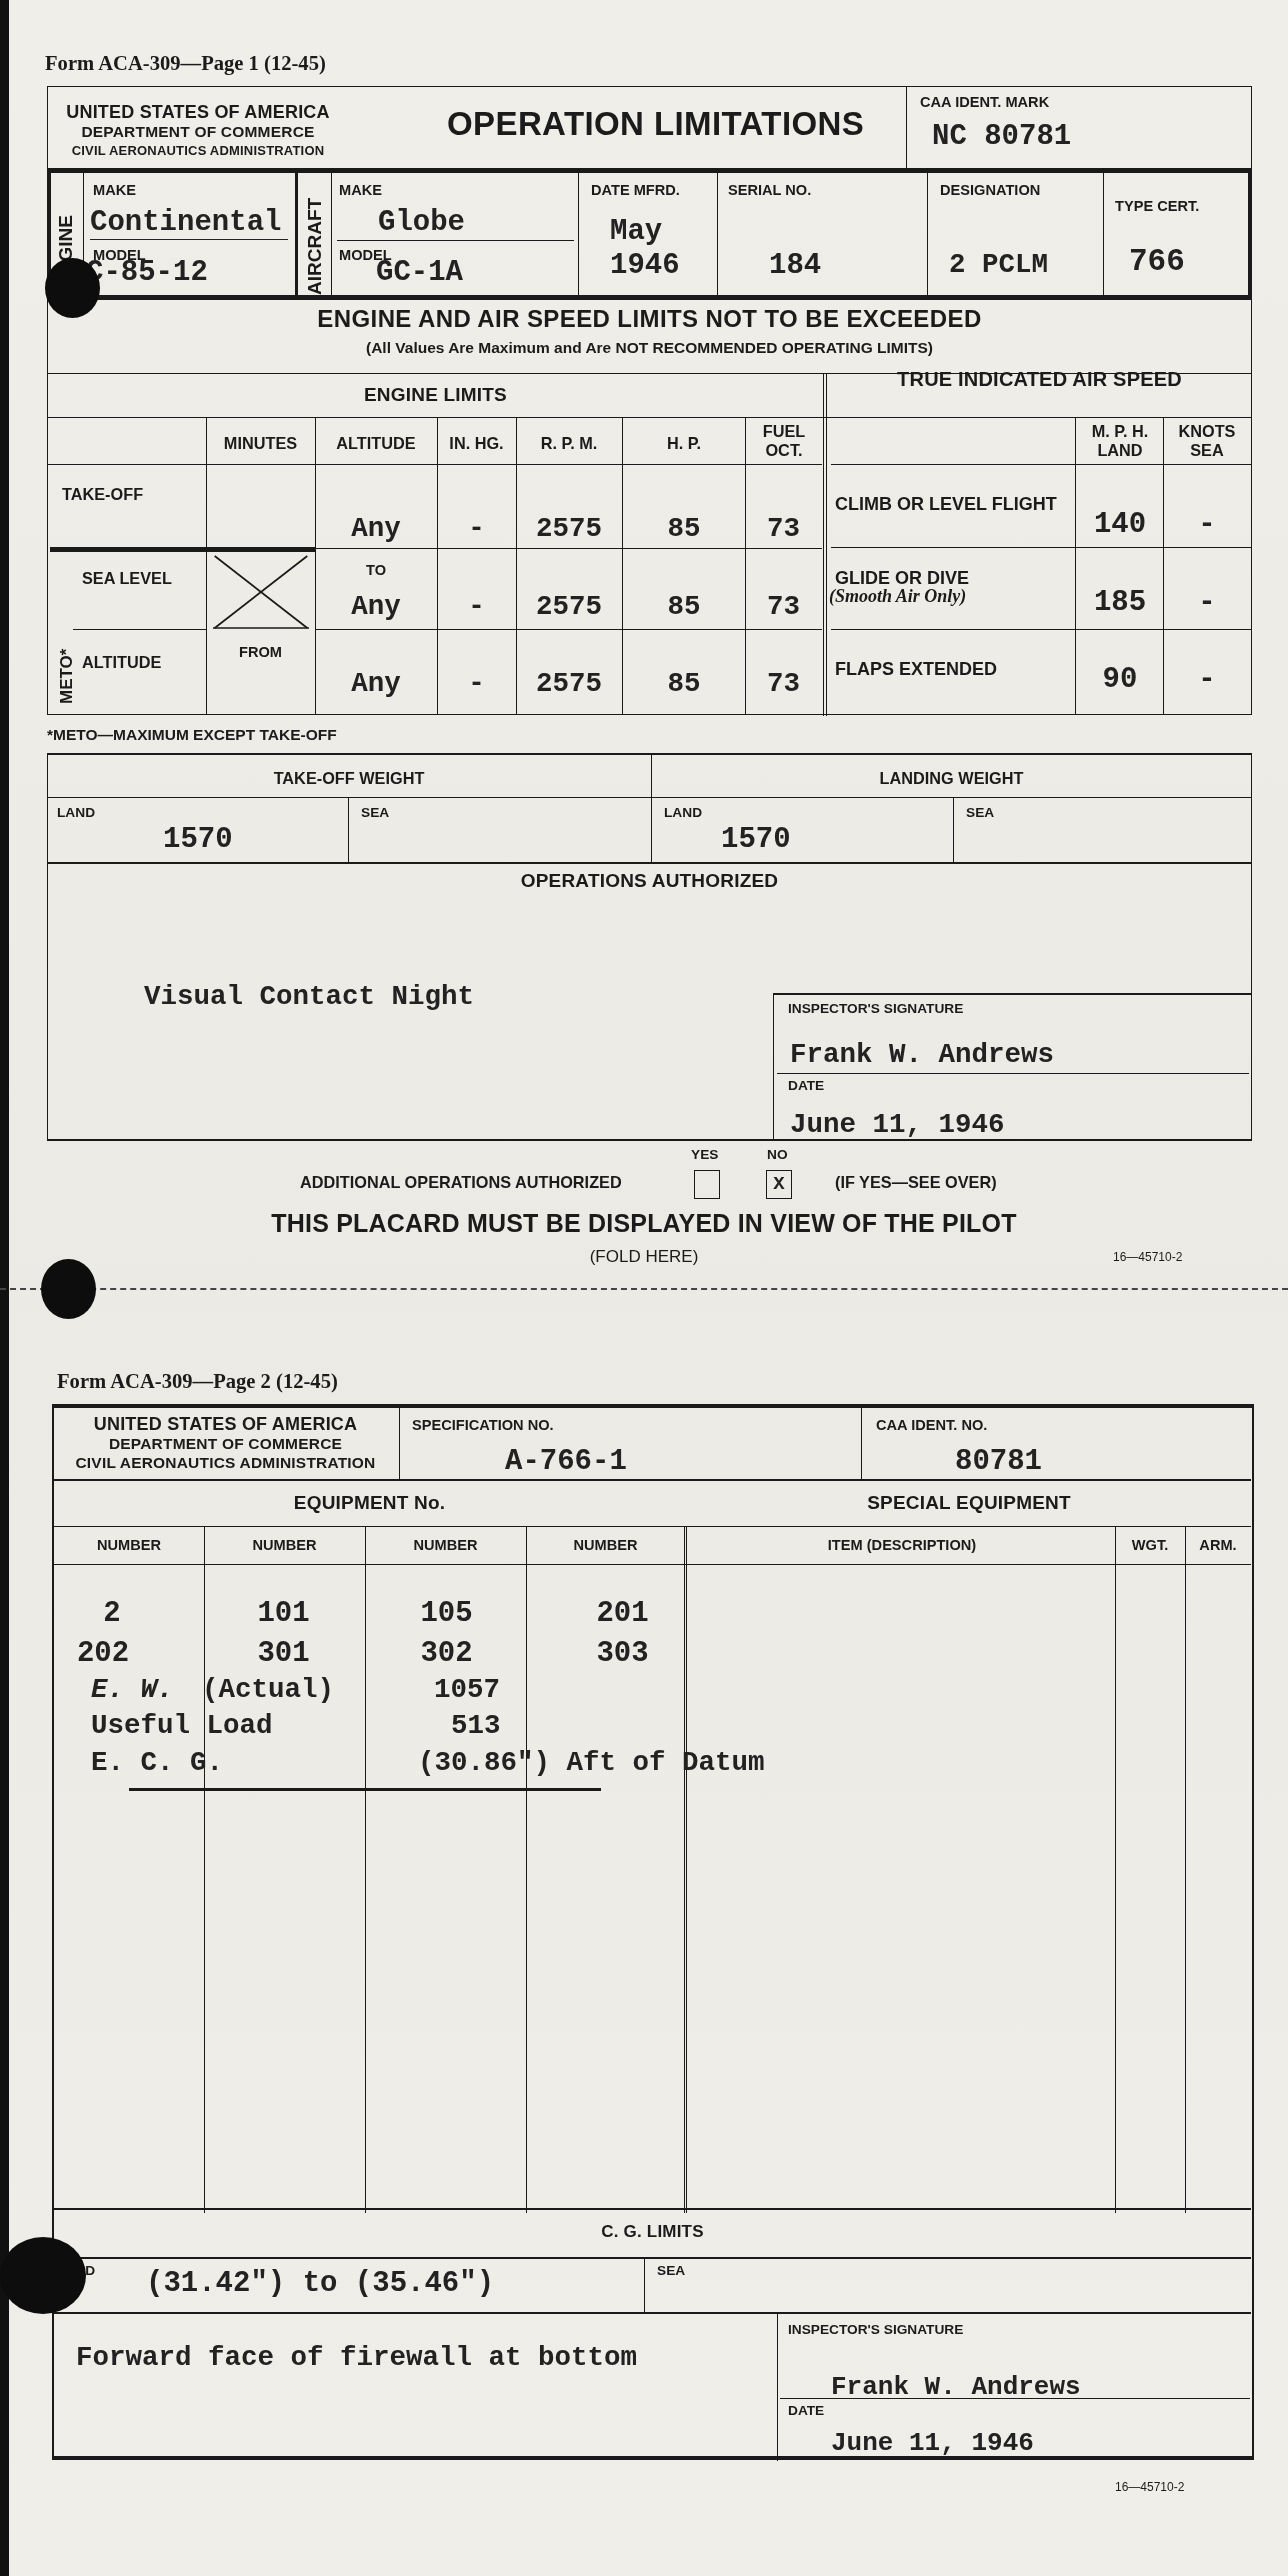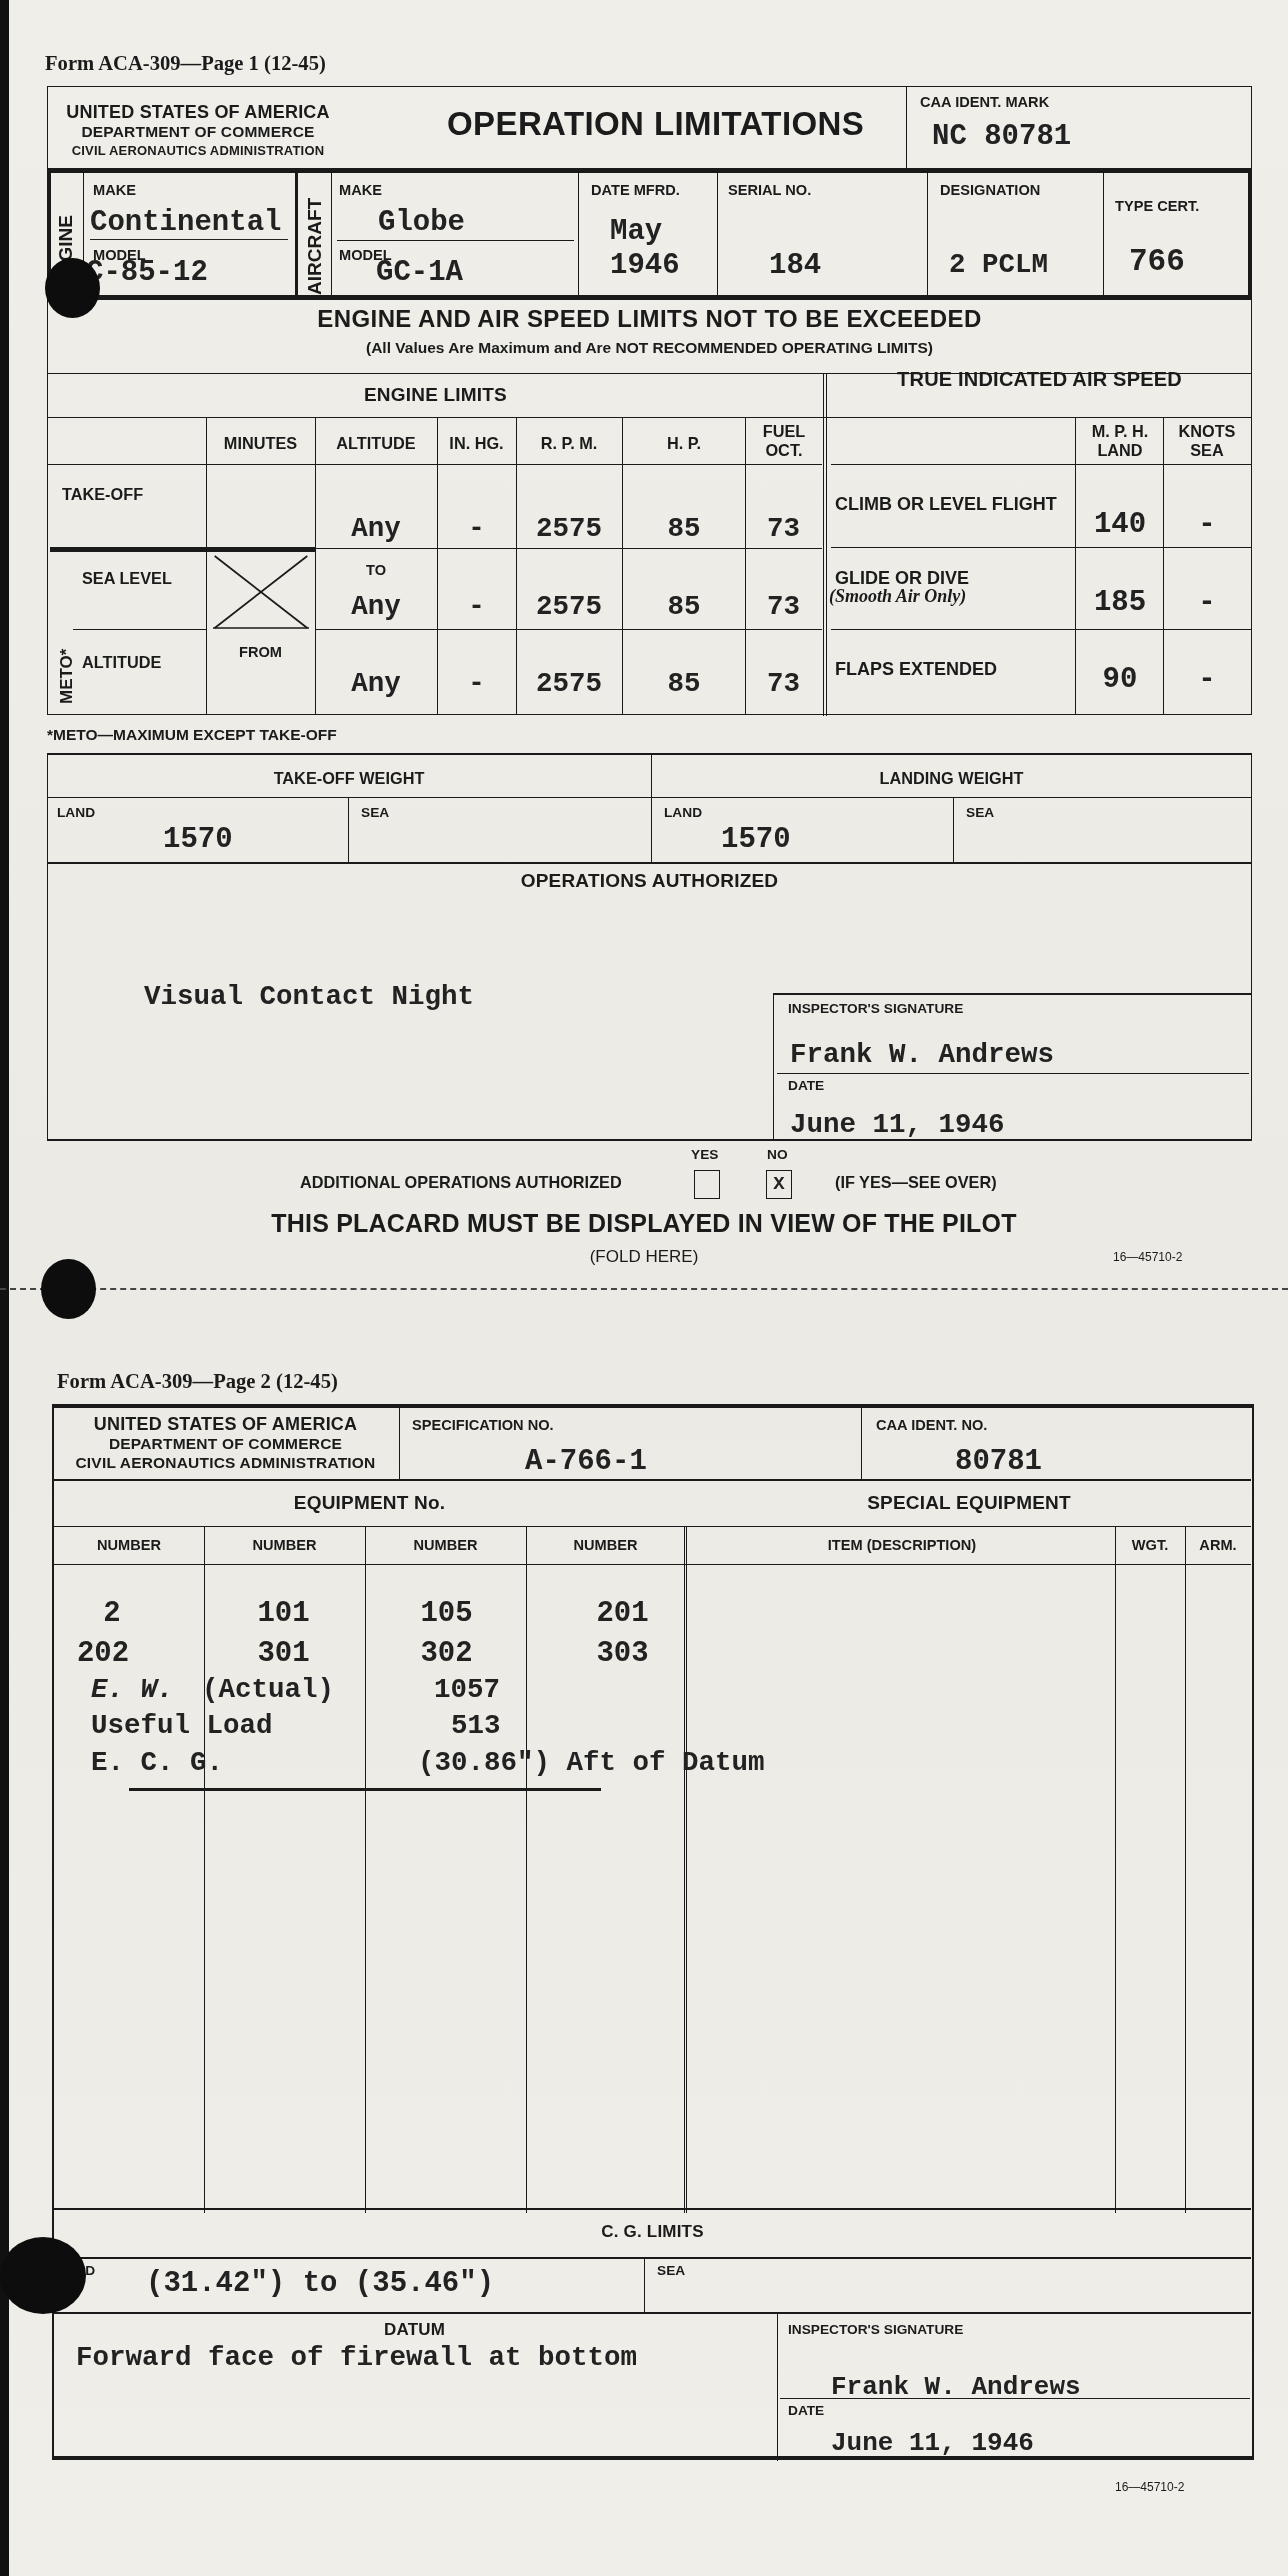"A-766-1" div.abs { margin-left: 20px -> none }
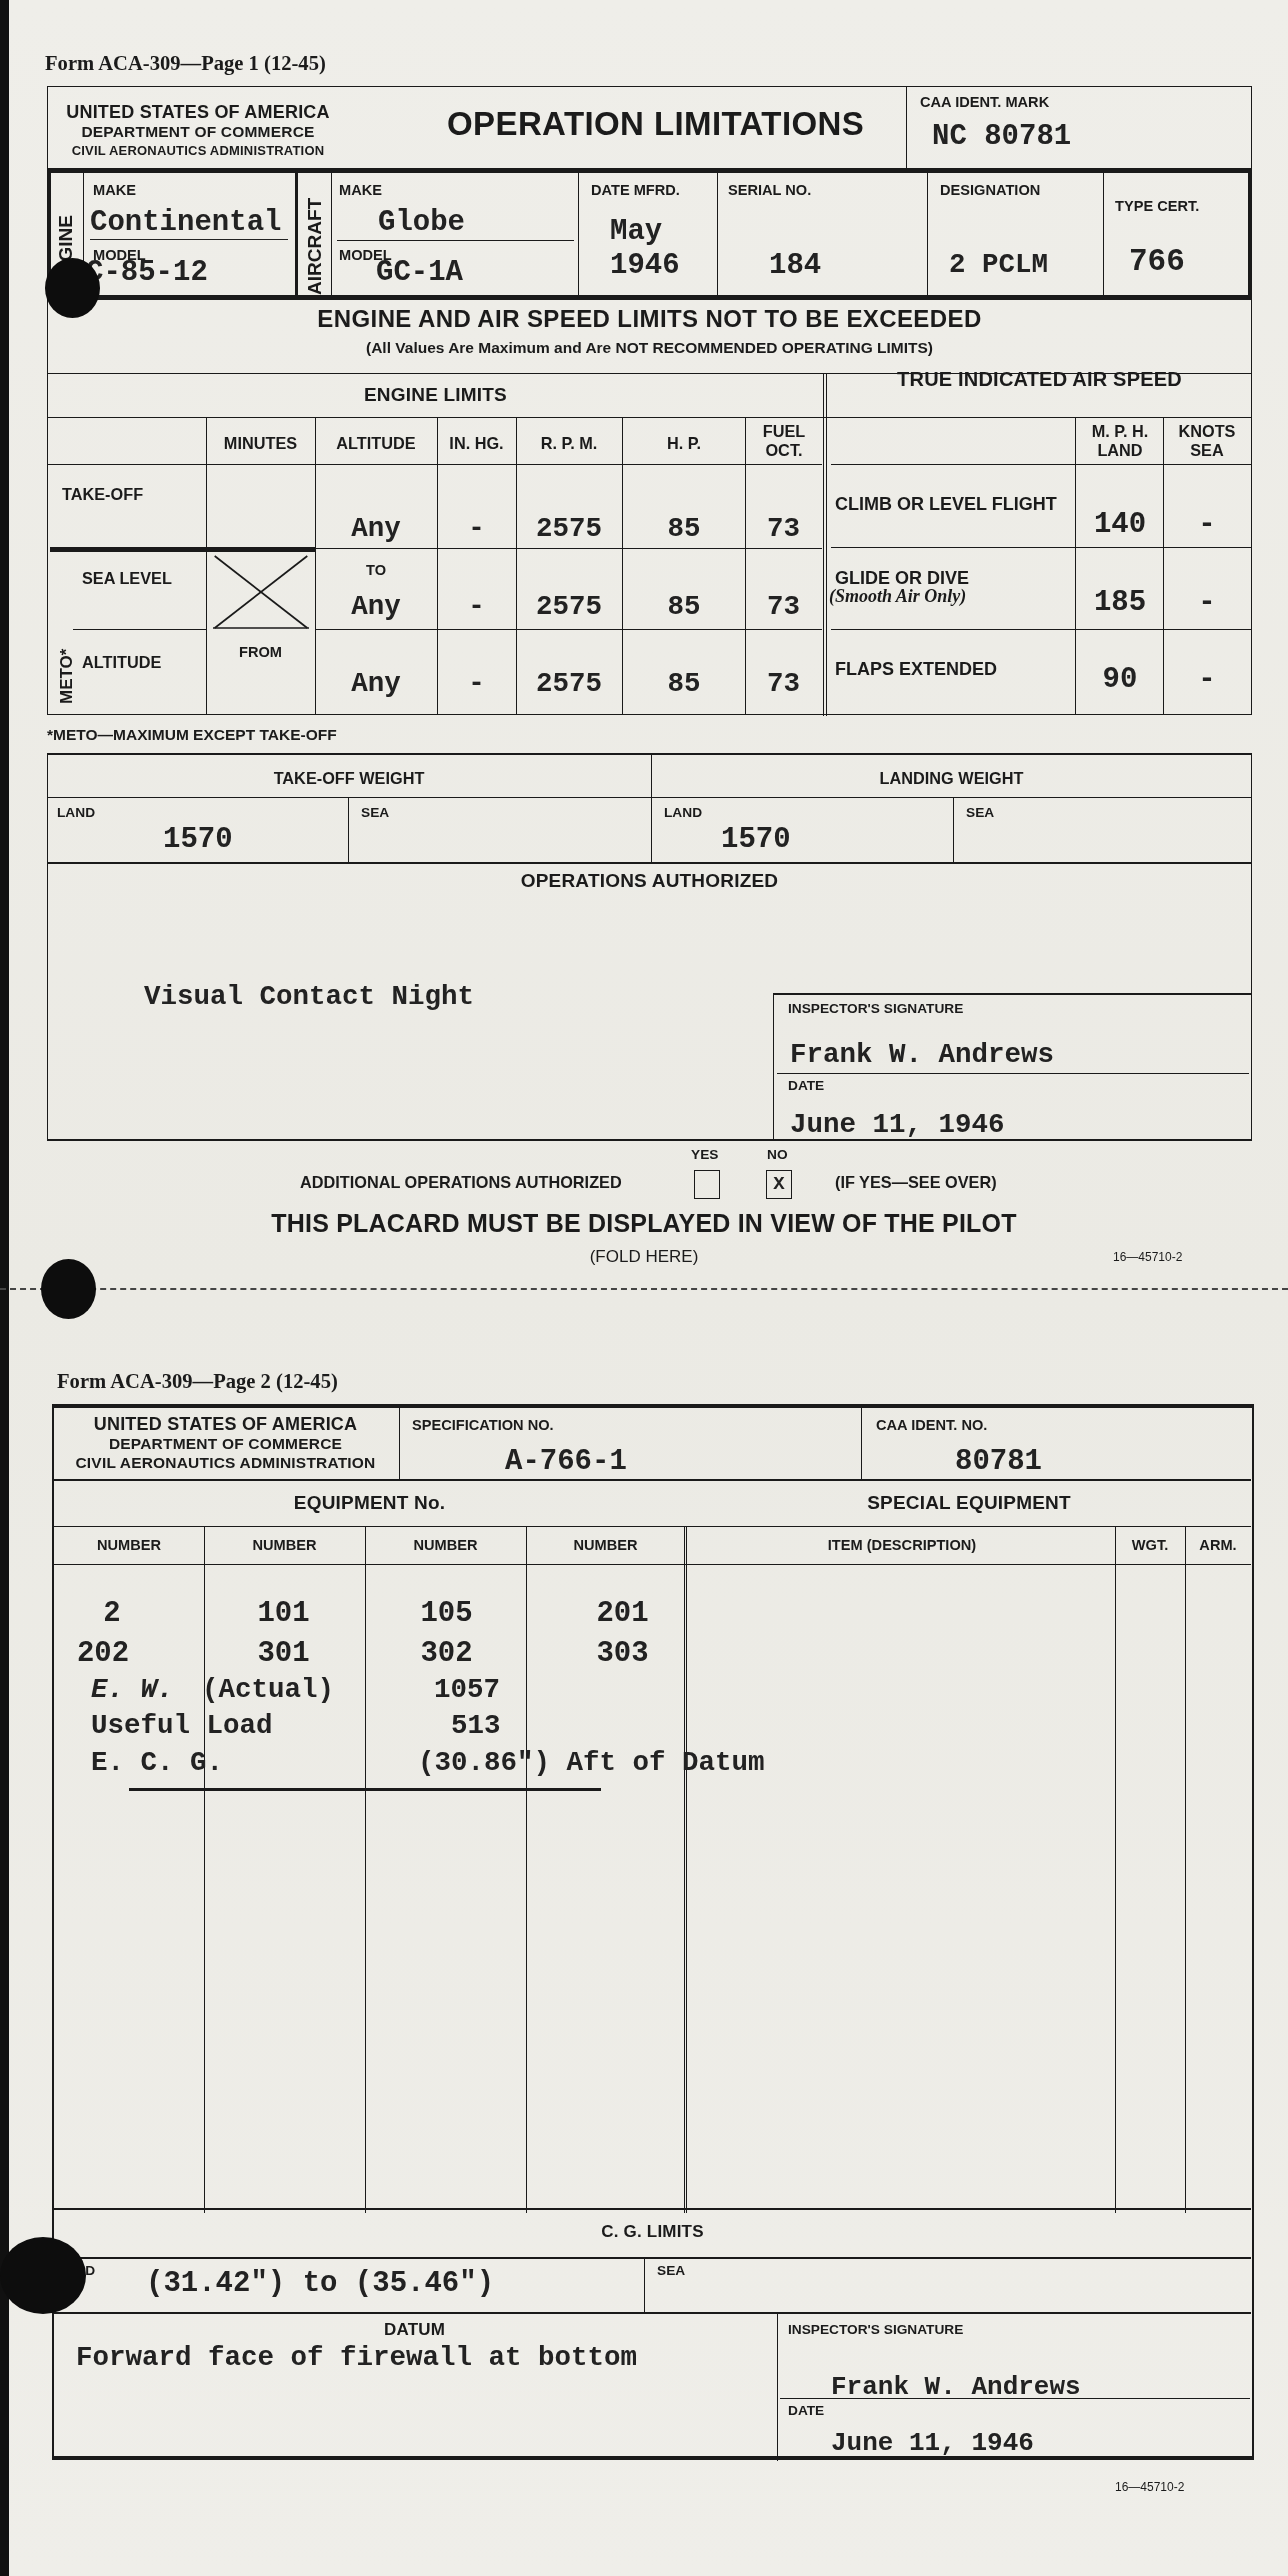"DATUM" div.abs { html: <div>DATUM</div> -> none }
